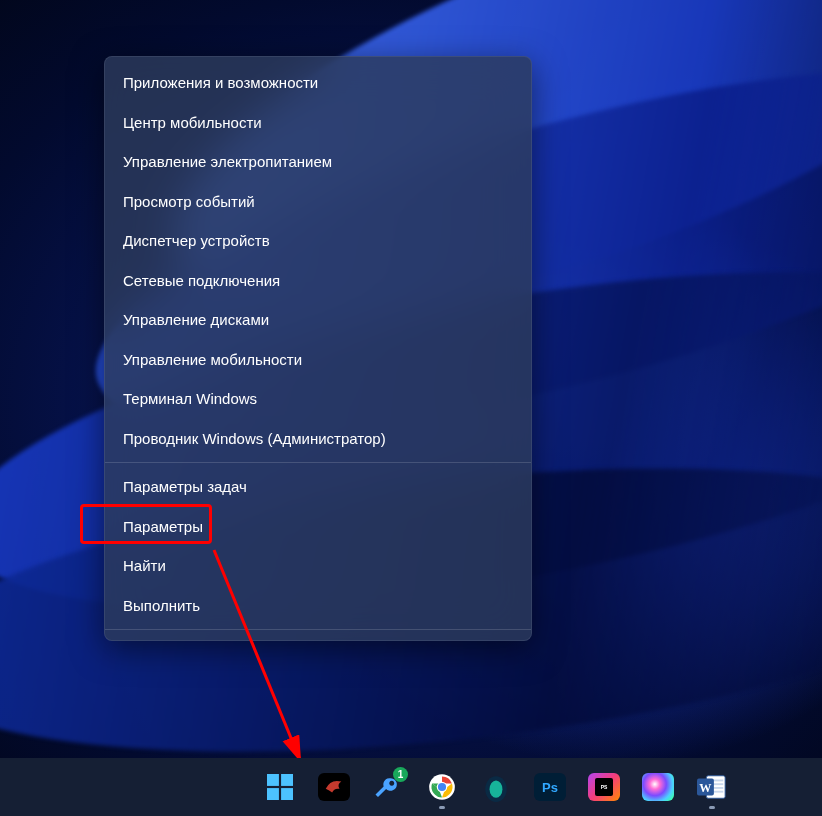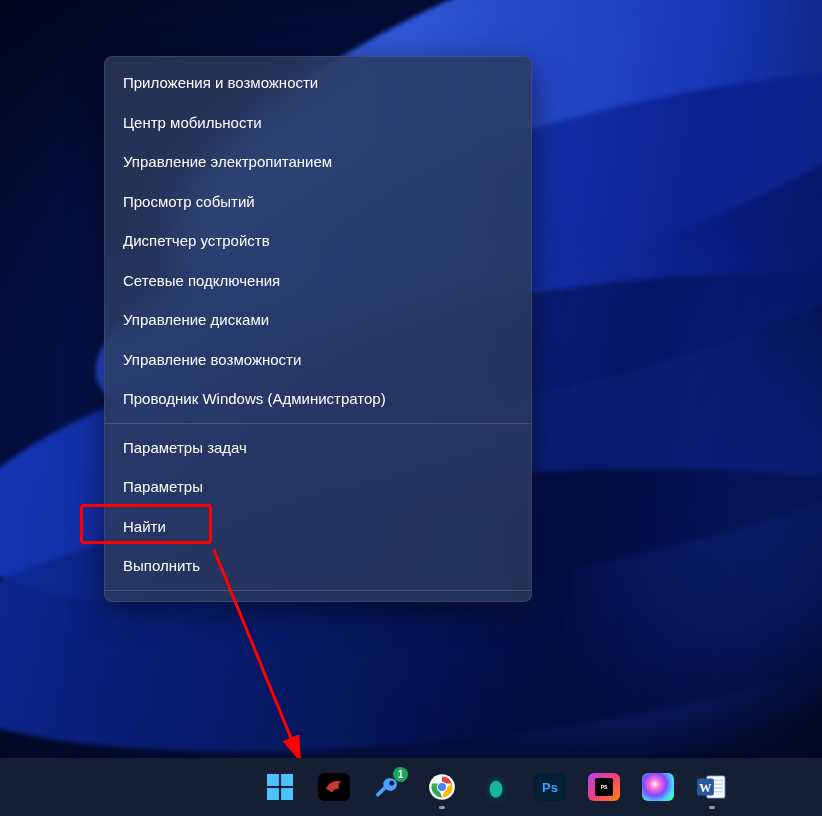"Управление возможности" span { text: возможности -> мобильности }
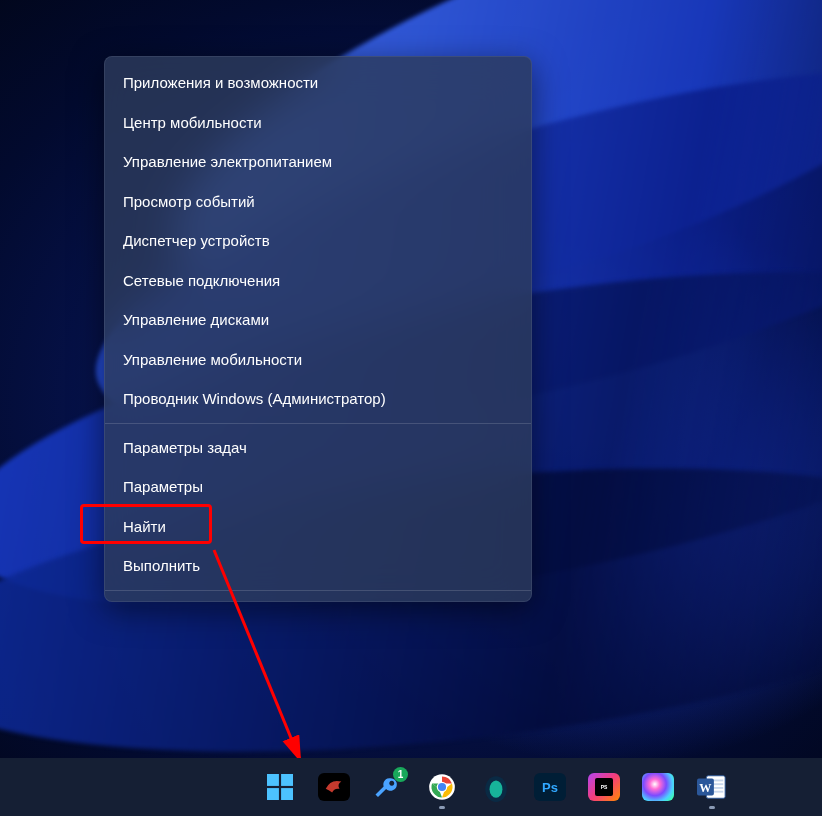"Терминал Windows" div.menu-item { html: none -> <div> <span>Терминал Windows</span> </div> }
